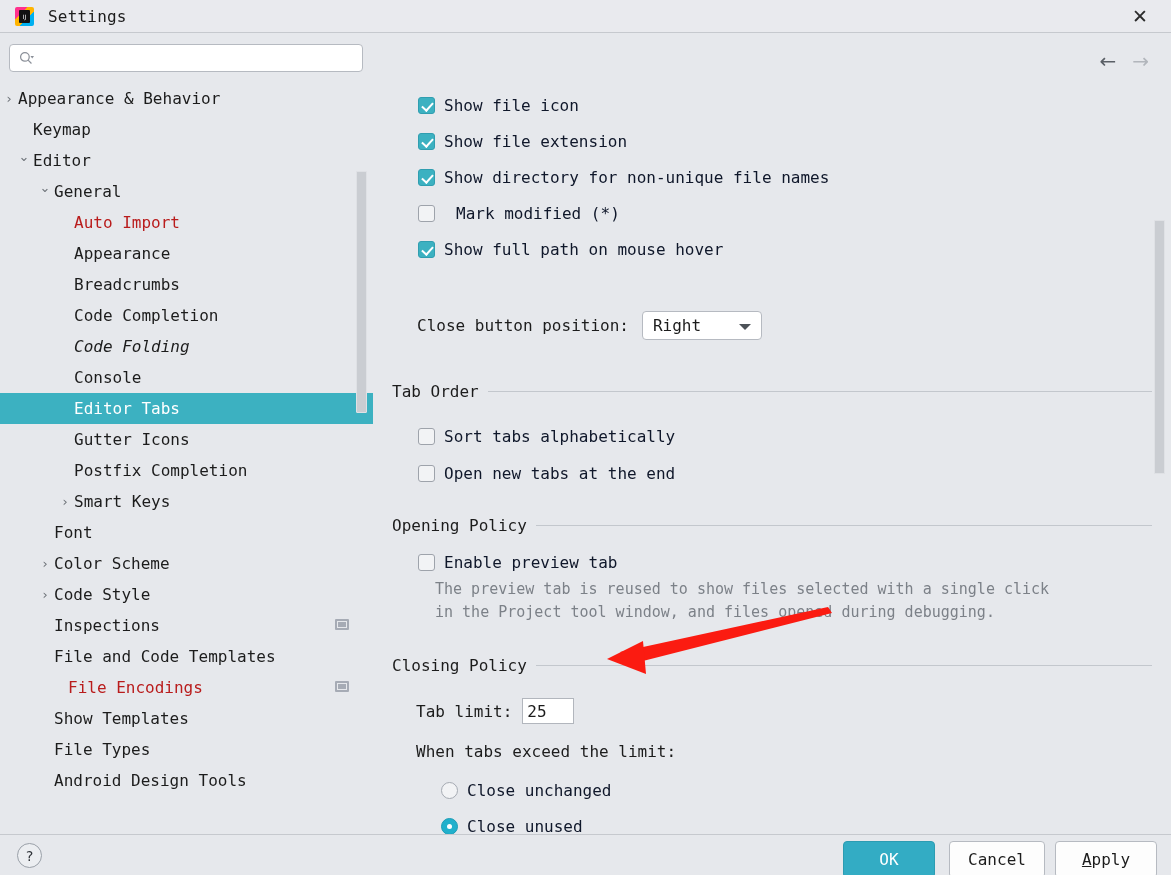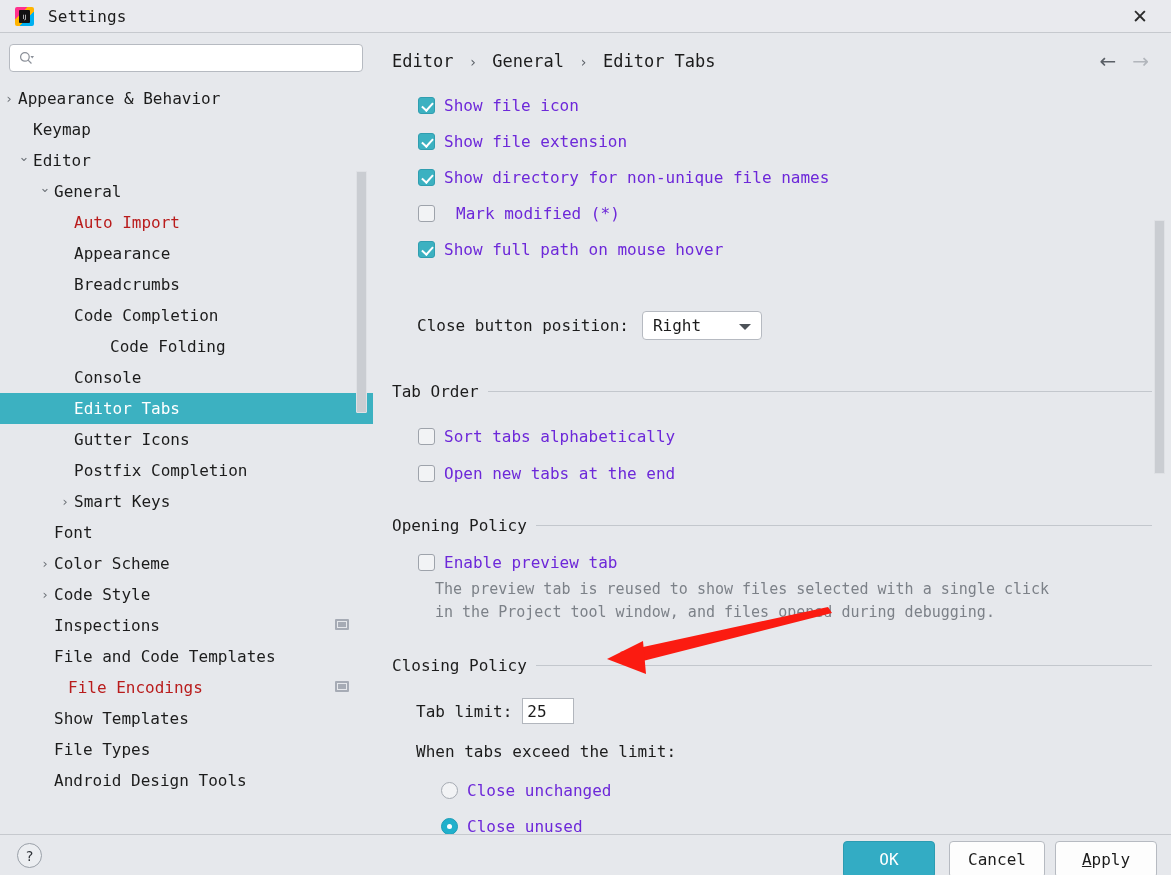"Editor › General › Editor" div.breadcrumb { html: <div> <span>Editor</span> <span>›</span> <span>General</span> <span>›</span> <span>Editor Tabs</span> </div> -> none }
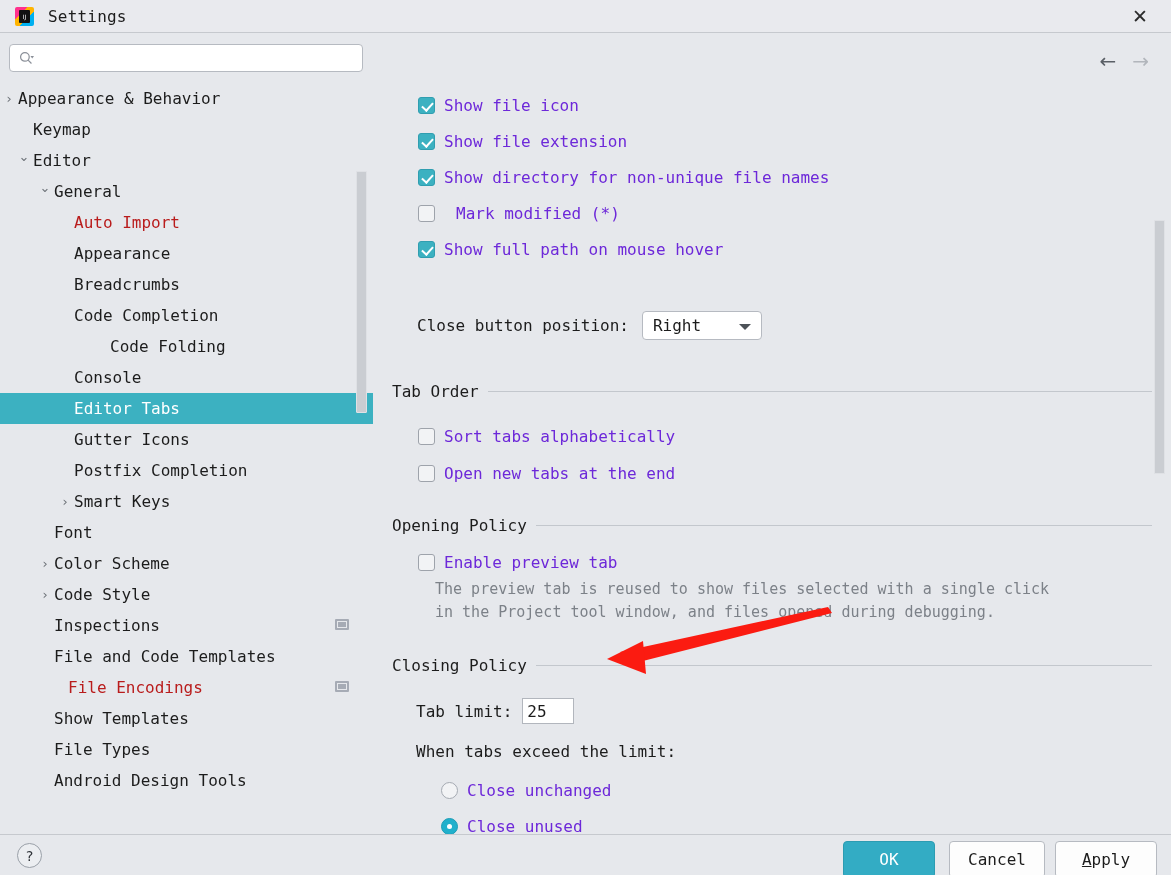"Show file icon" .cb-label { color: #6d28d9 -> #0f172a }
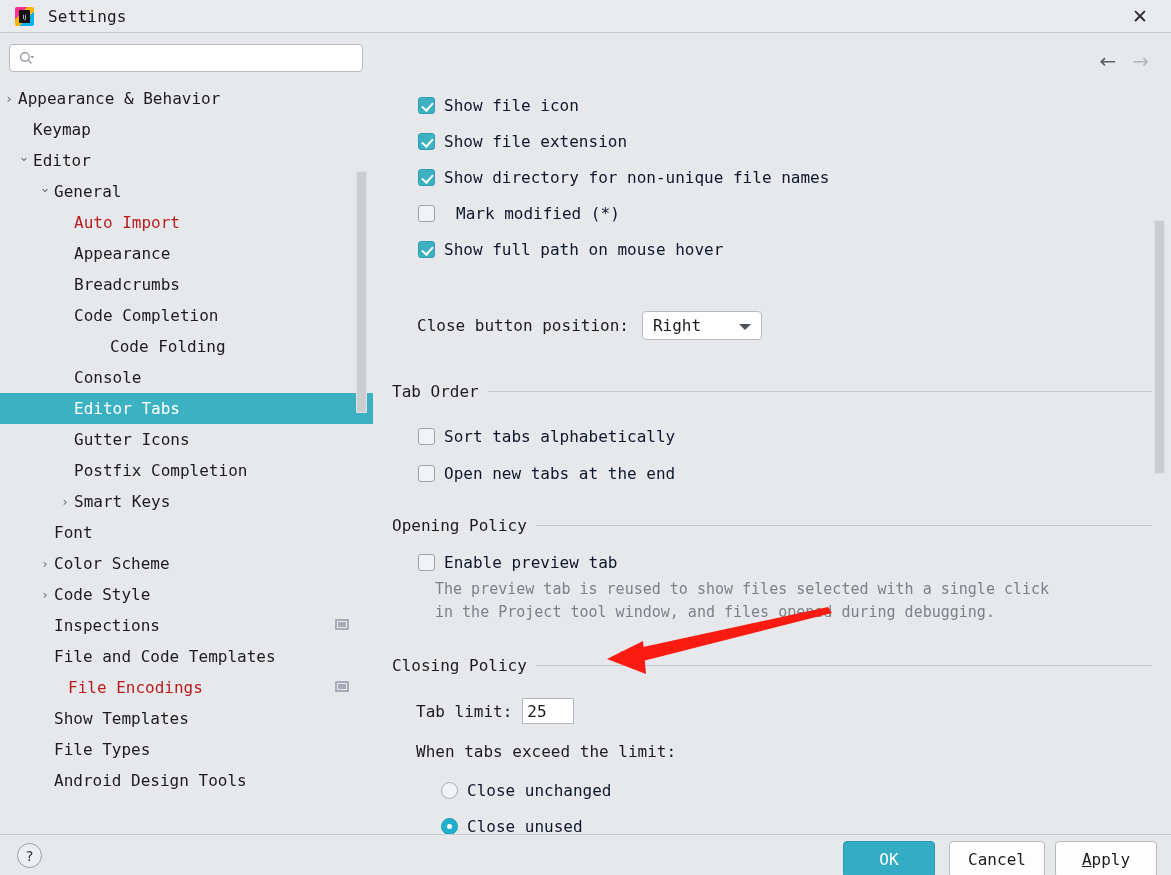"Code Folding" span.lbl { font-style: none -> italic; margin-left: 110px -> 74px }
